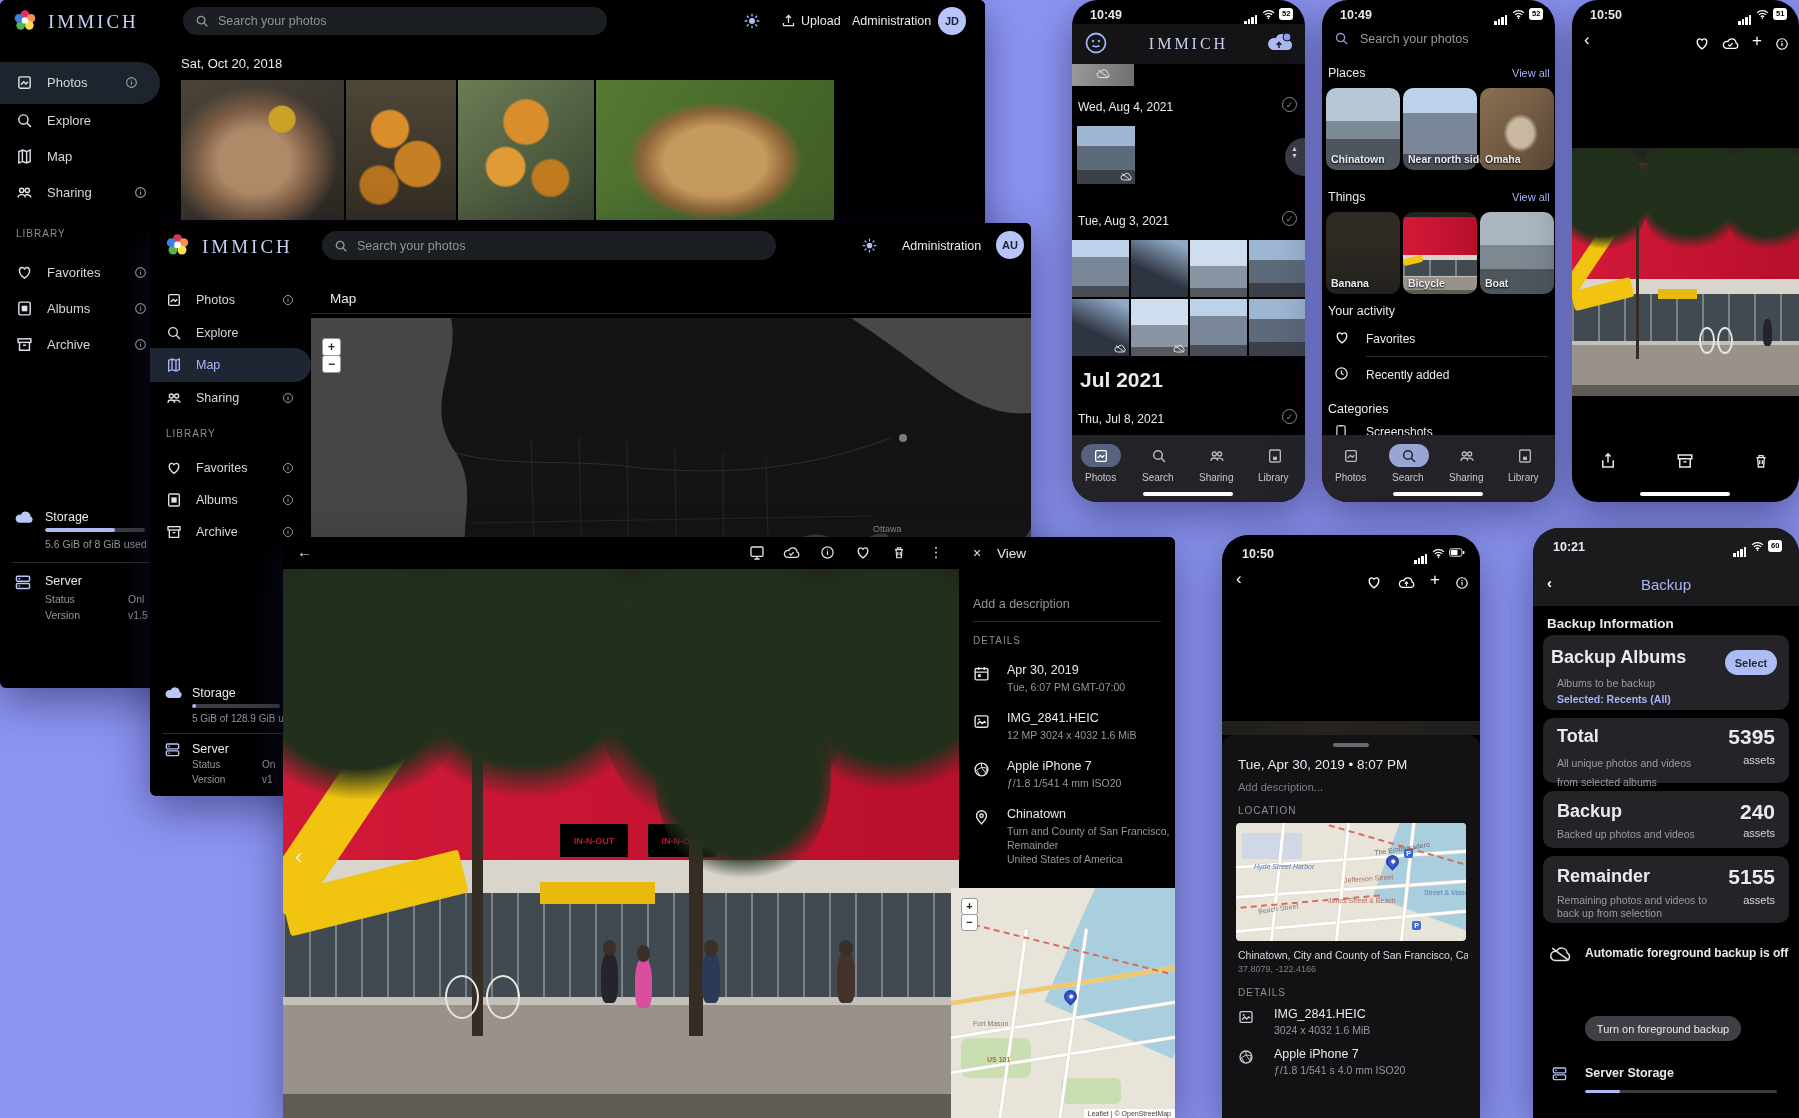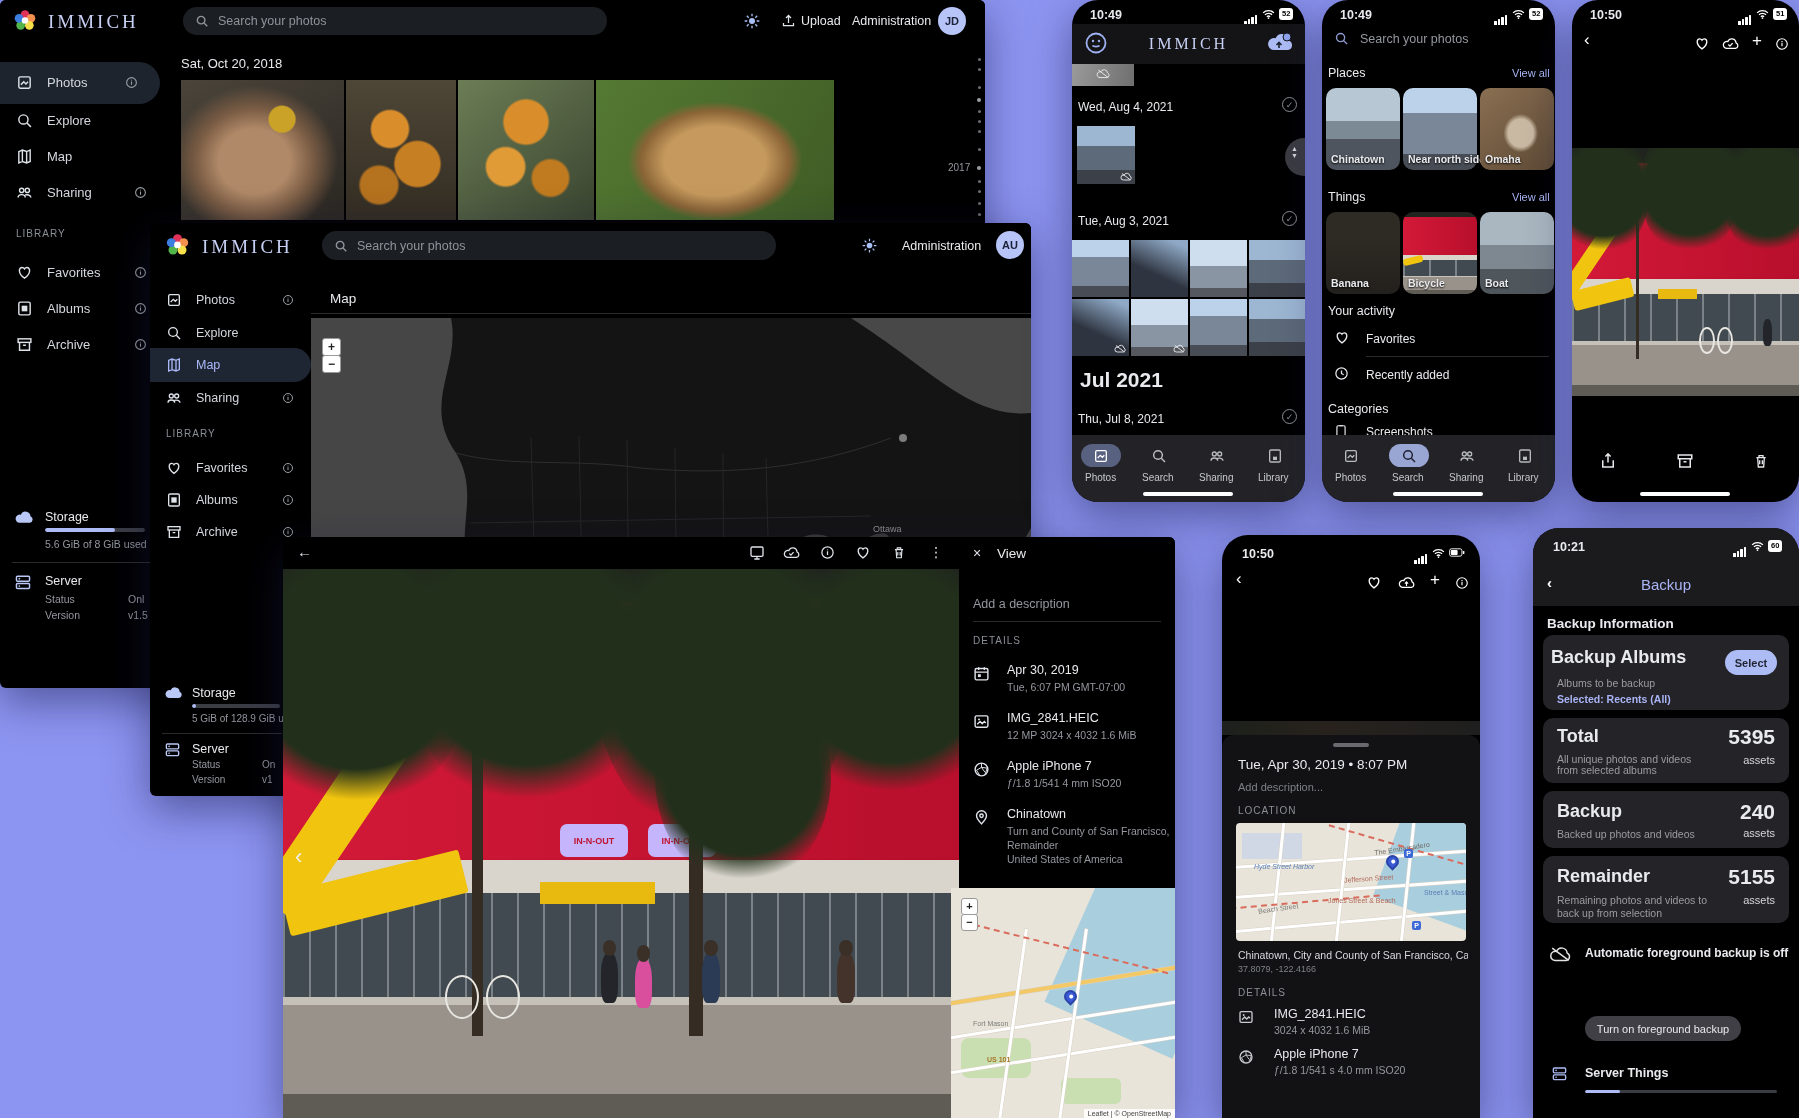"2017" div.abs { html: <div> <div></div> <div></div> <div></div> <div></div> <div></div> <div></div> <div></div> <div></div> <div>2017</div> <div></div> <div></div> <div></div> <div></div> <div></div> </div> -> none }
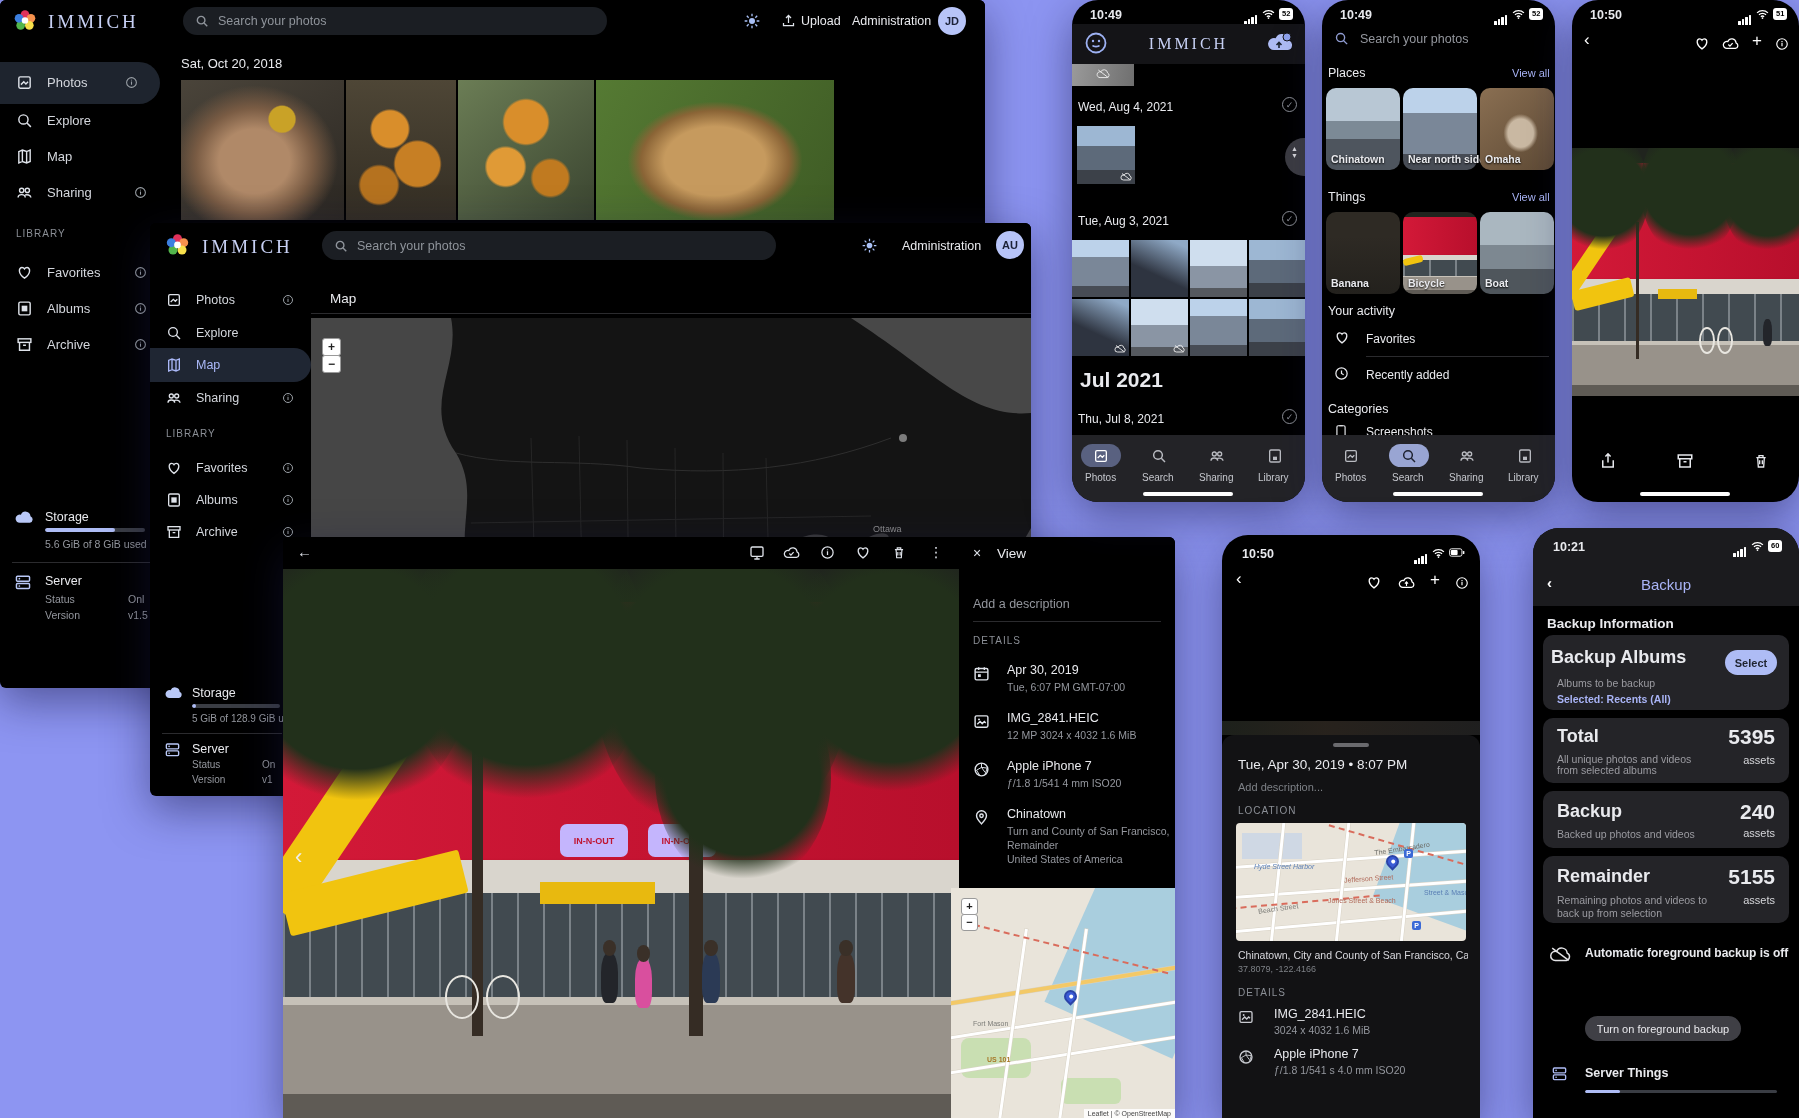"All unique photos and videos" div.abs { line-height: 11px -> 19px }
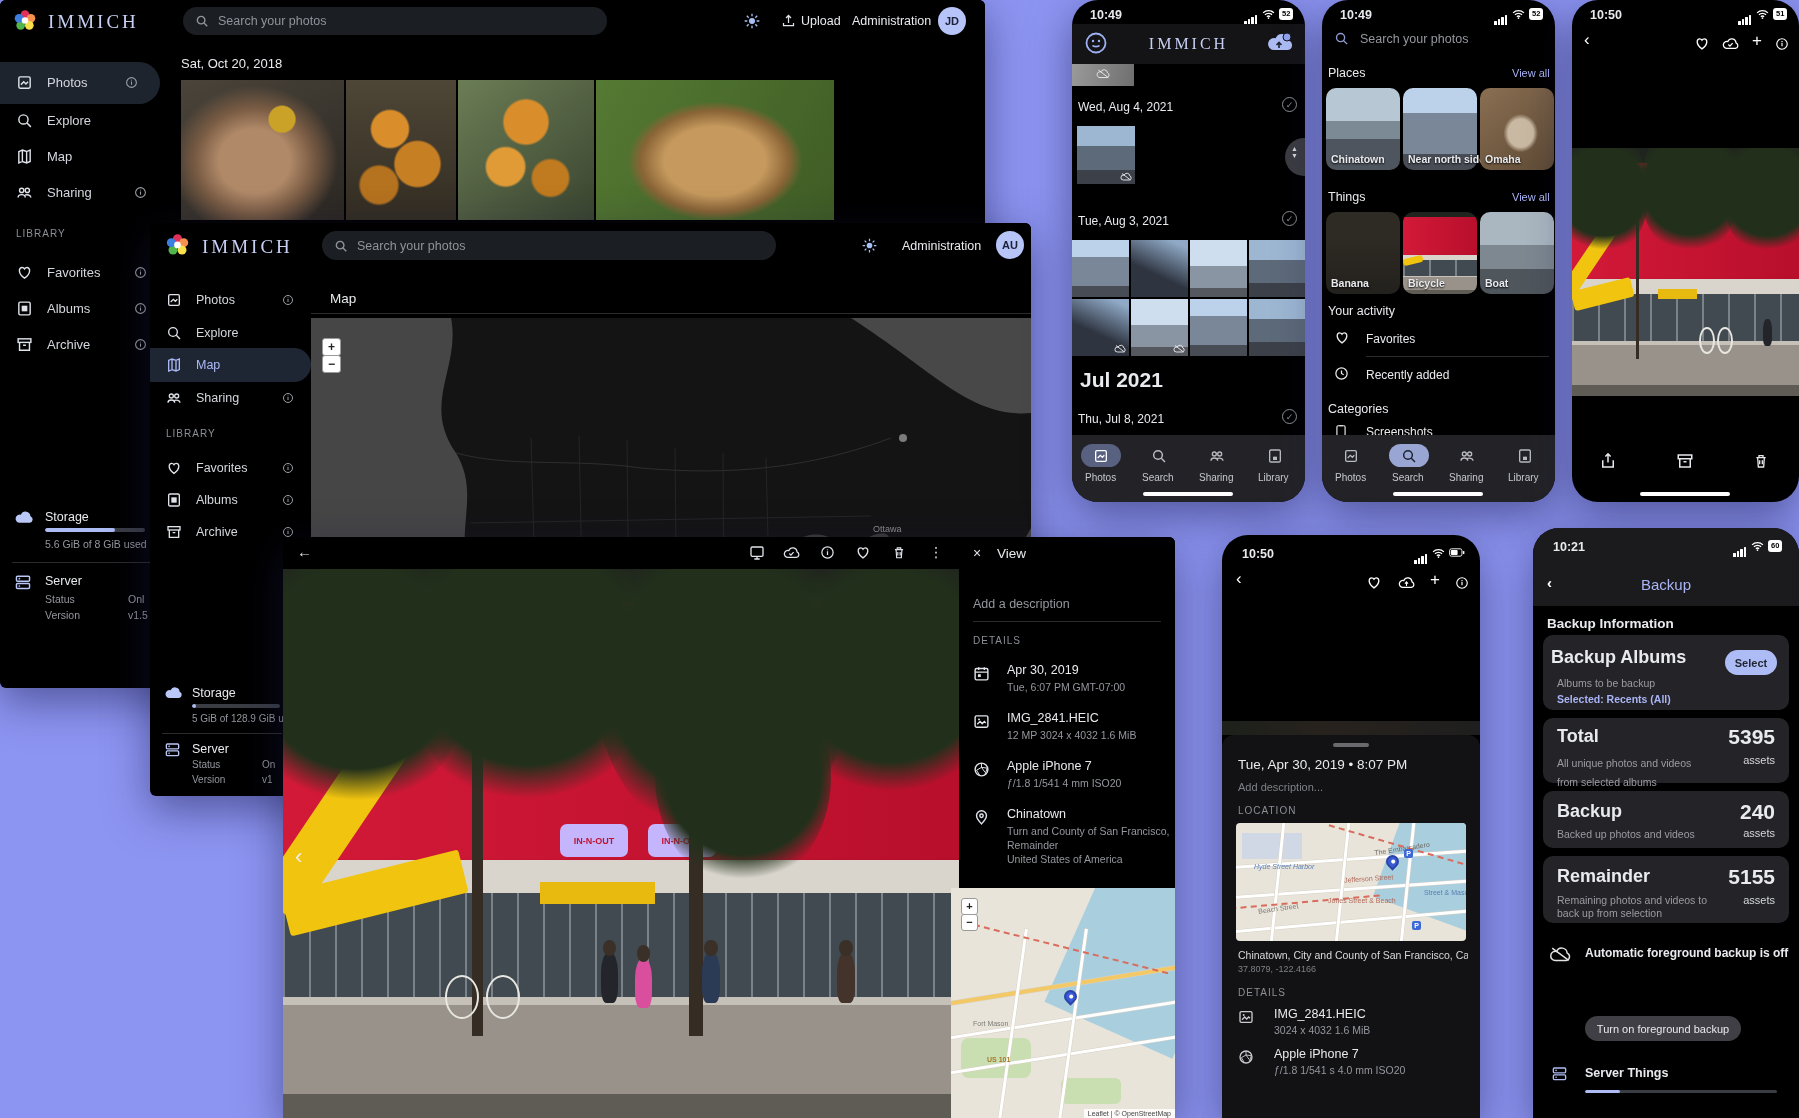"IN-N-OUT" .innout .sign { background: #c4b5fd -> #000000; border-radius: 7px -> 1px }
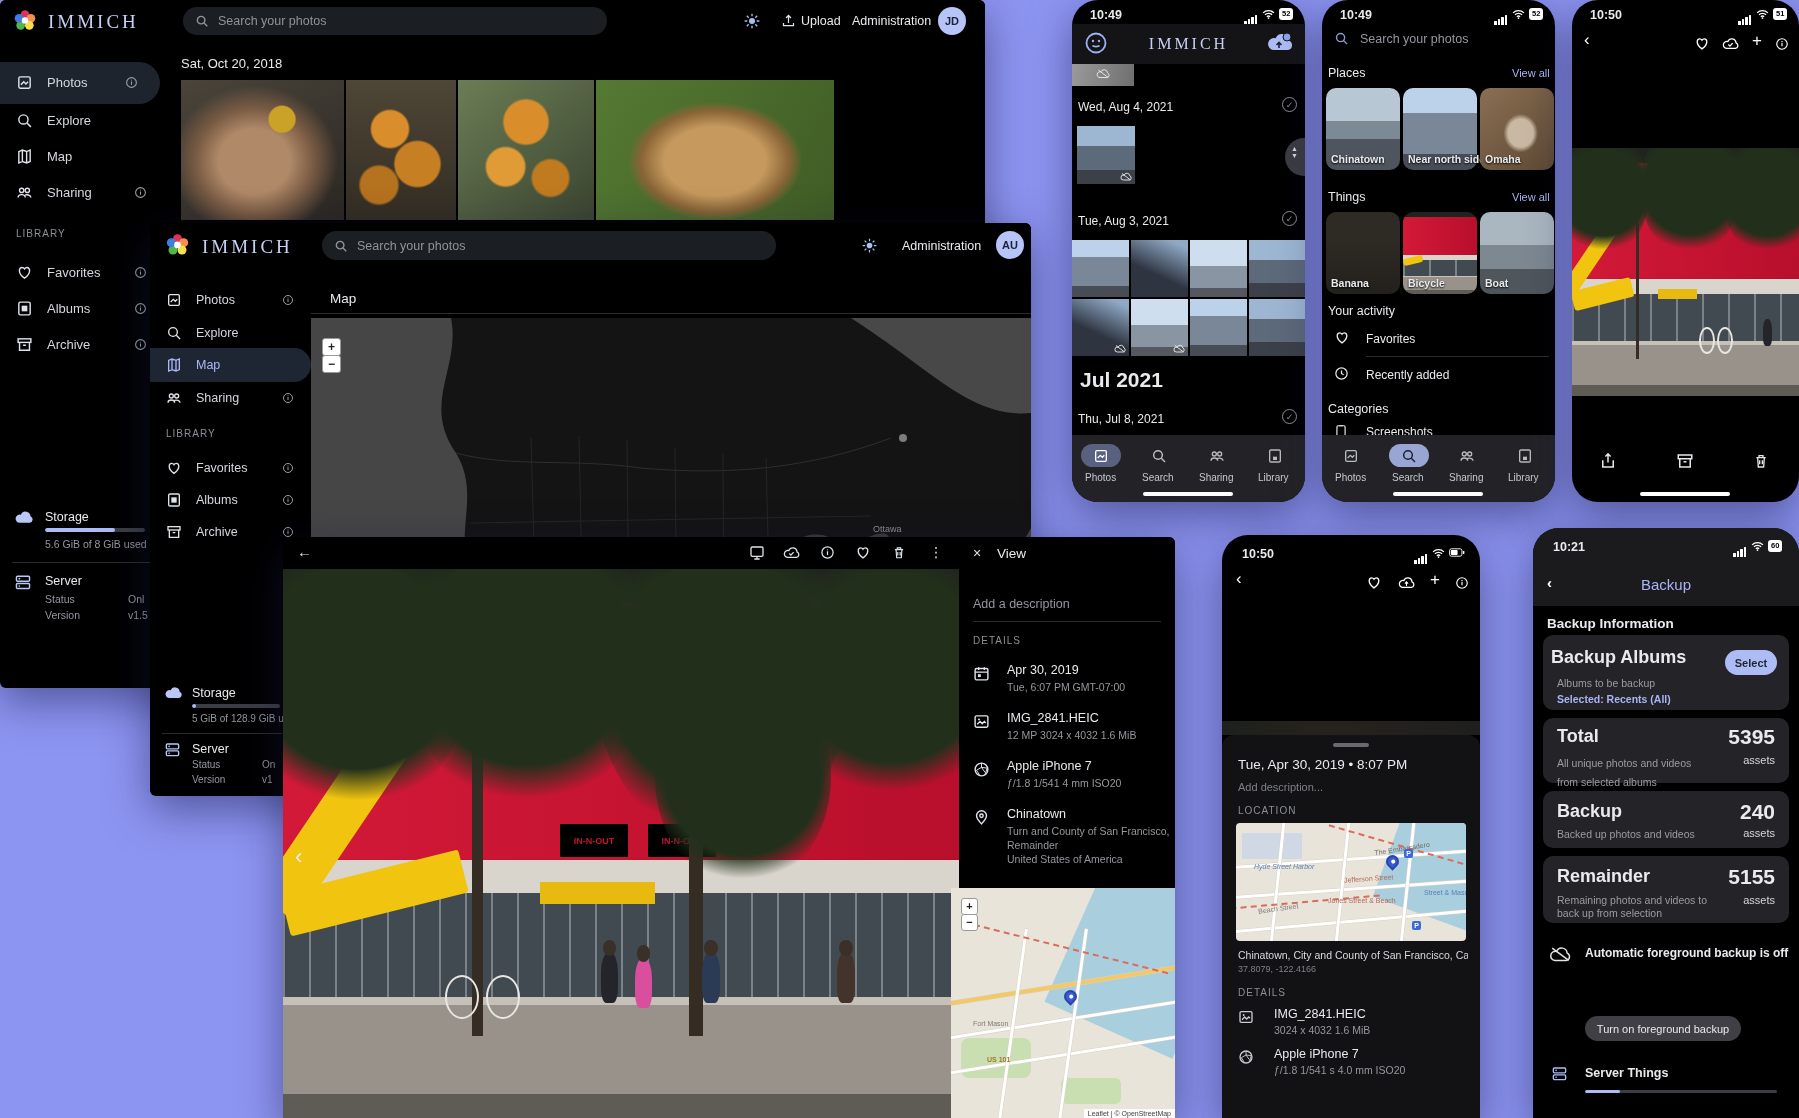"Server Things" div.abs { text: Things -> Storage }
